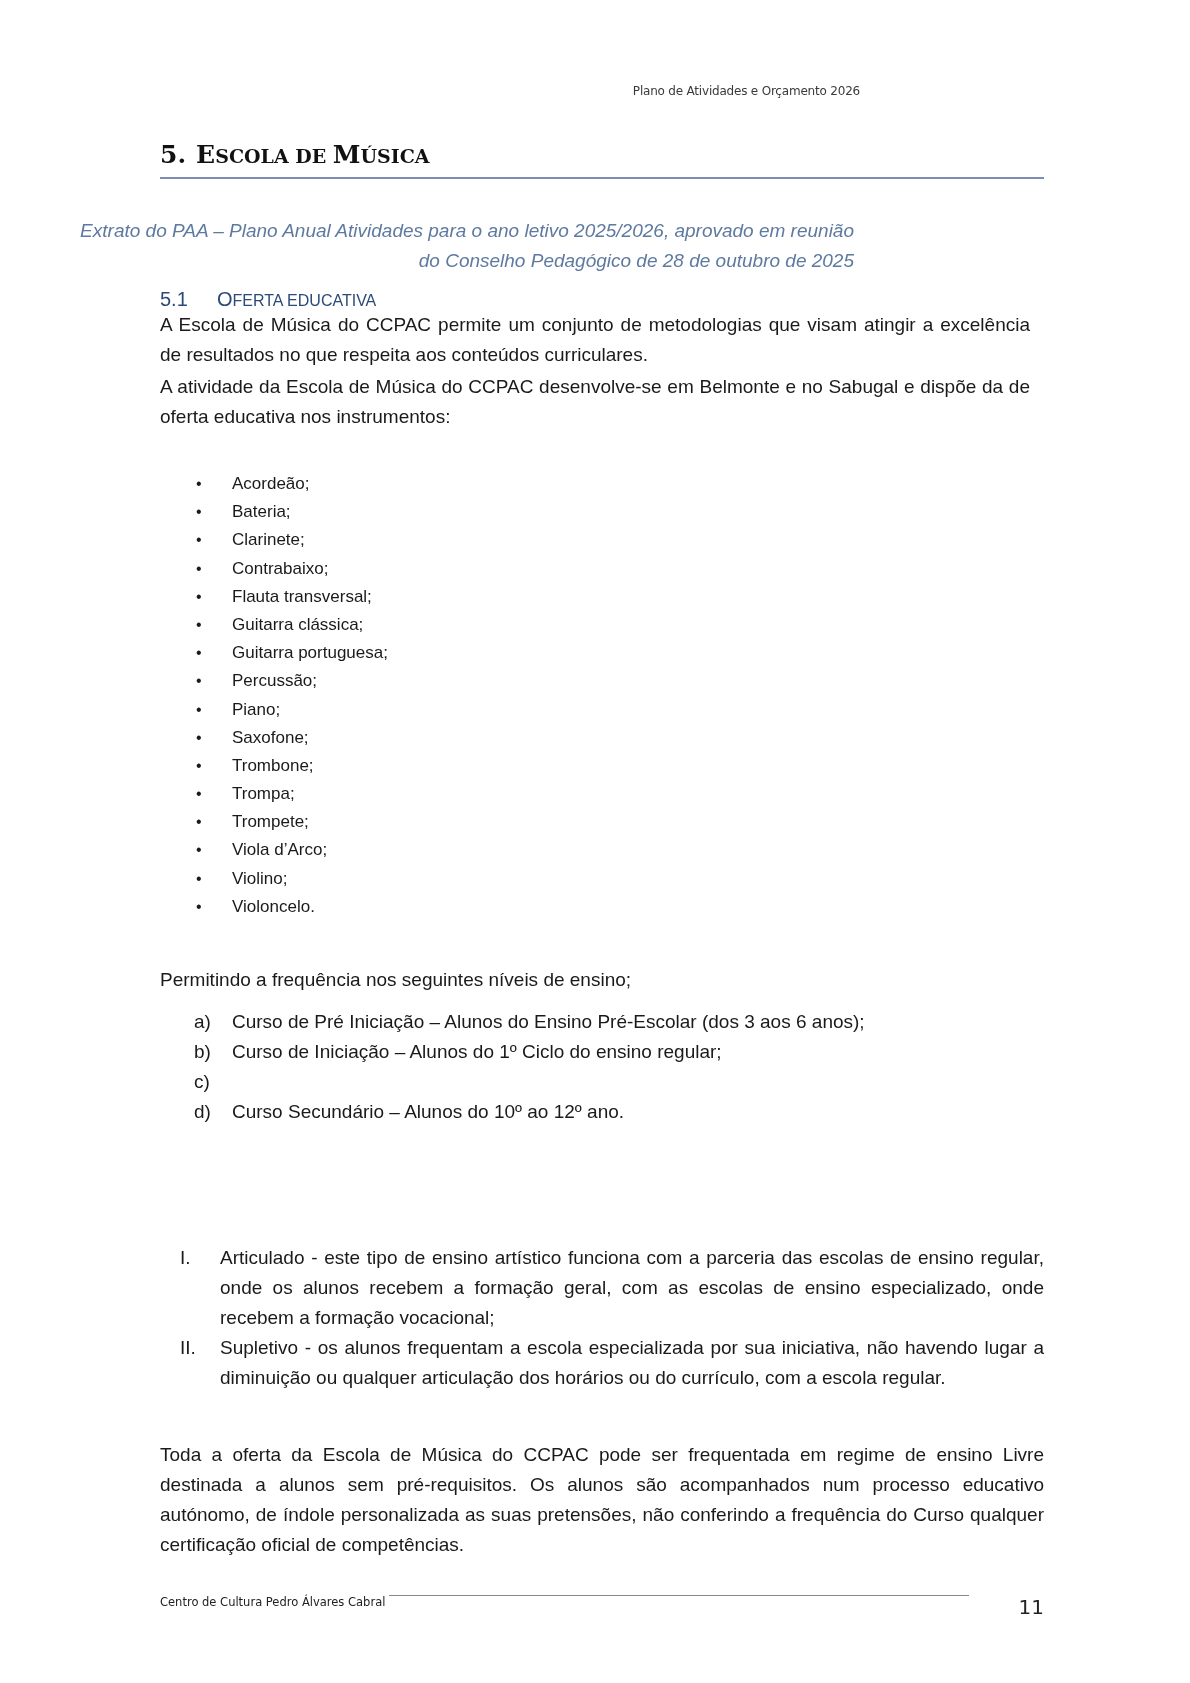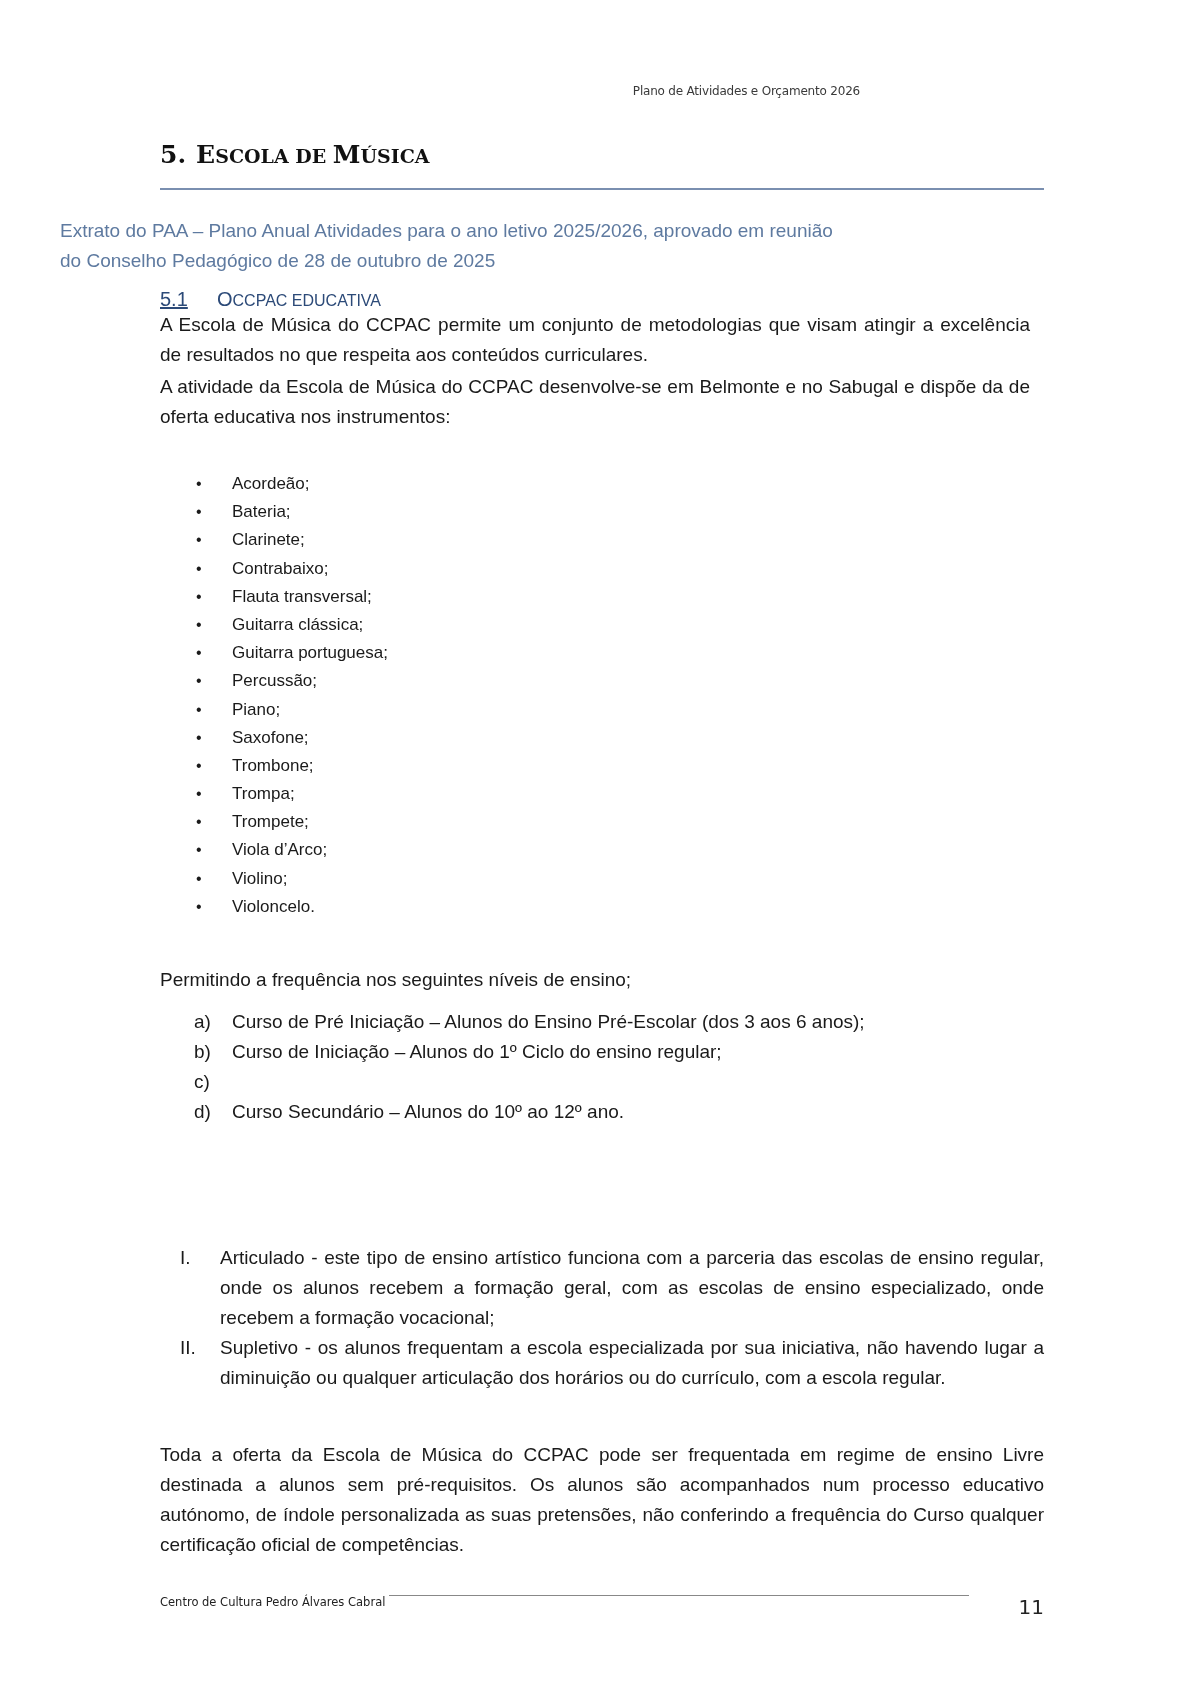"5. ESCOLA DE MÚSICA" .chapter-title { padding-bottom: 19px -> 8px }
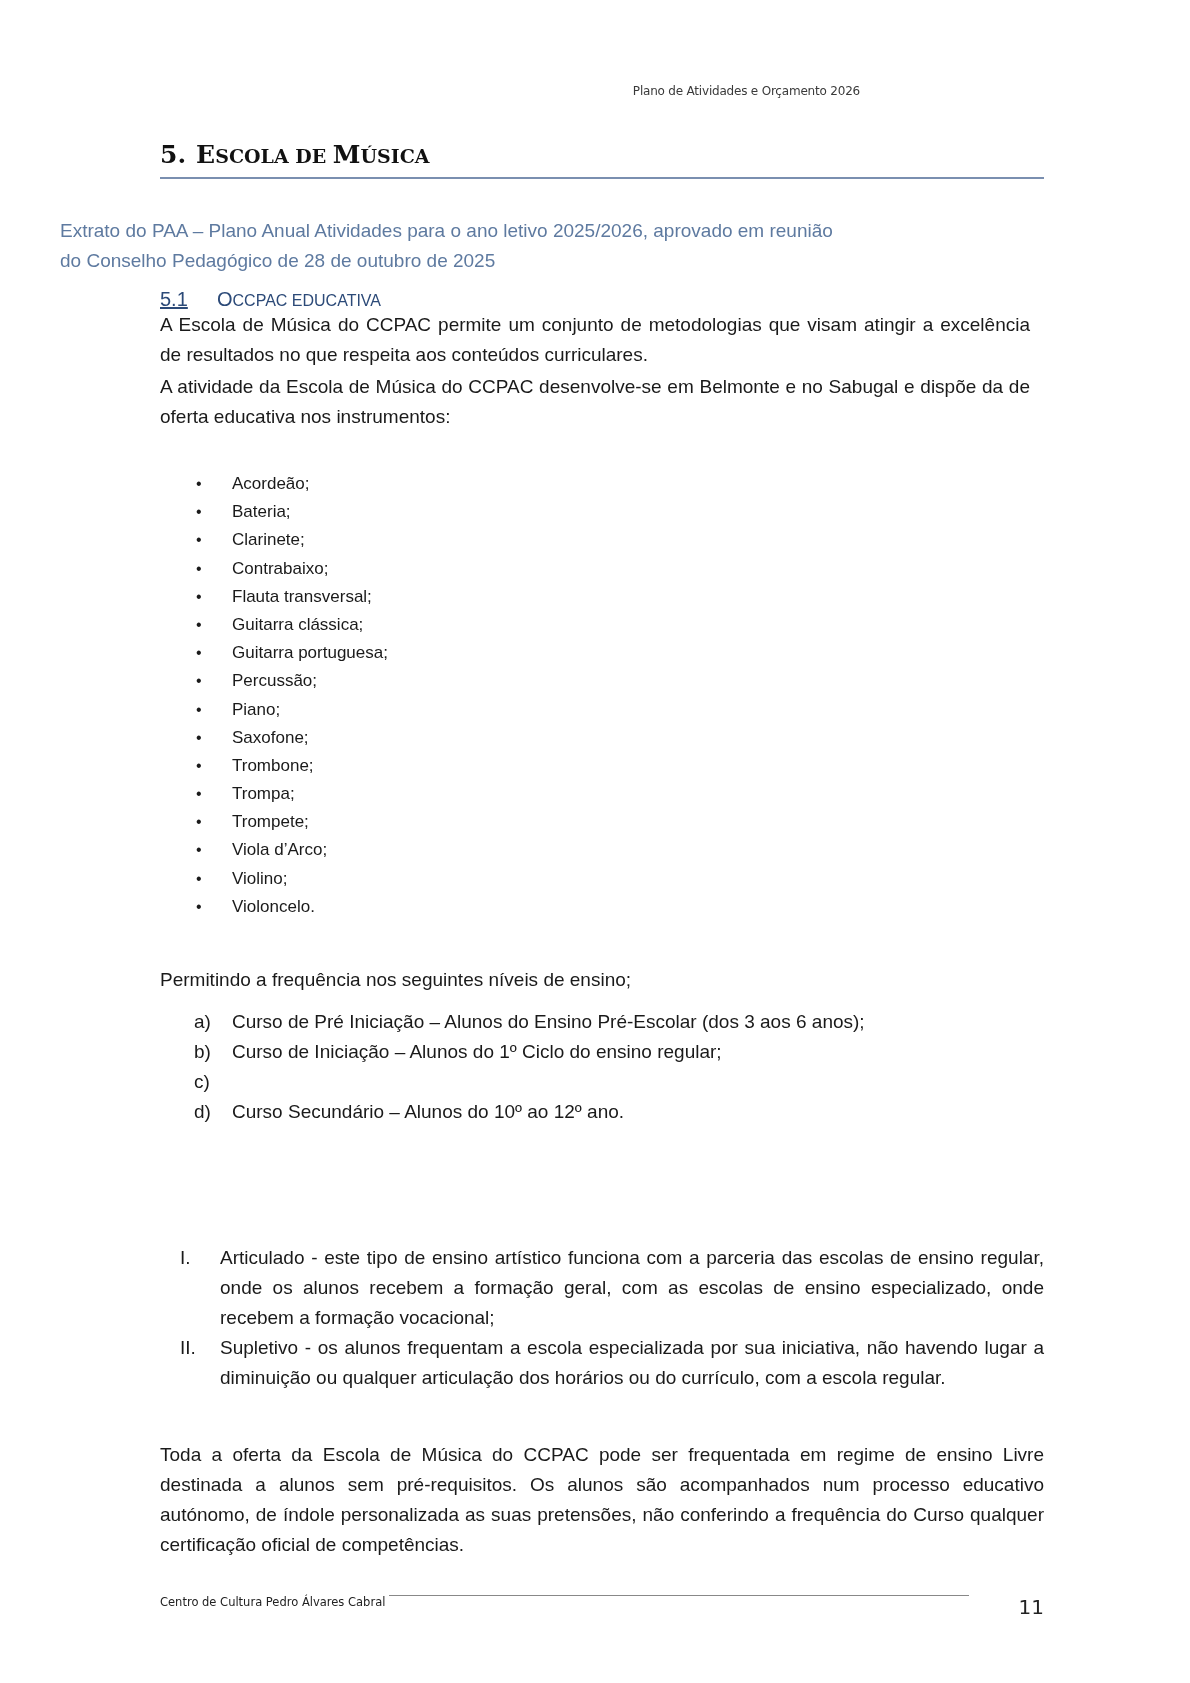"Extrato do PAA – Plano" .intro-note { font-style: none -> italic; right: 150px -> 156px; text-align: left -> right }
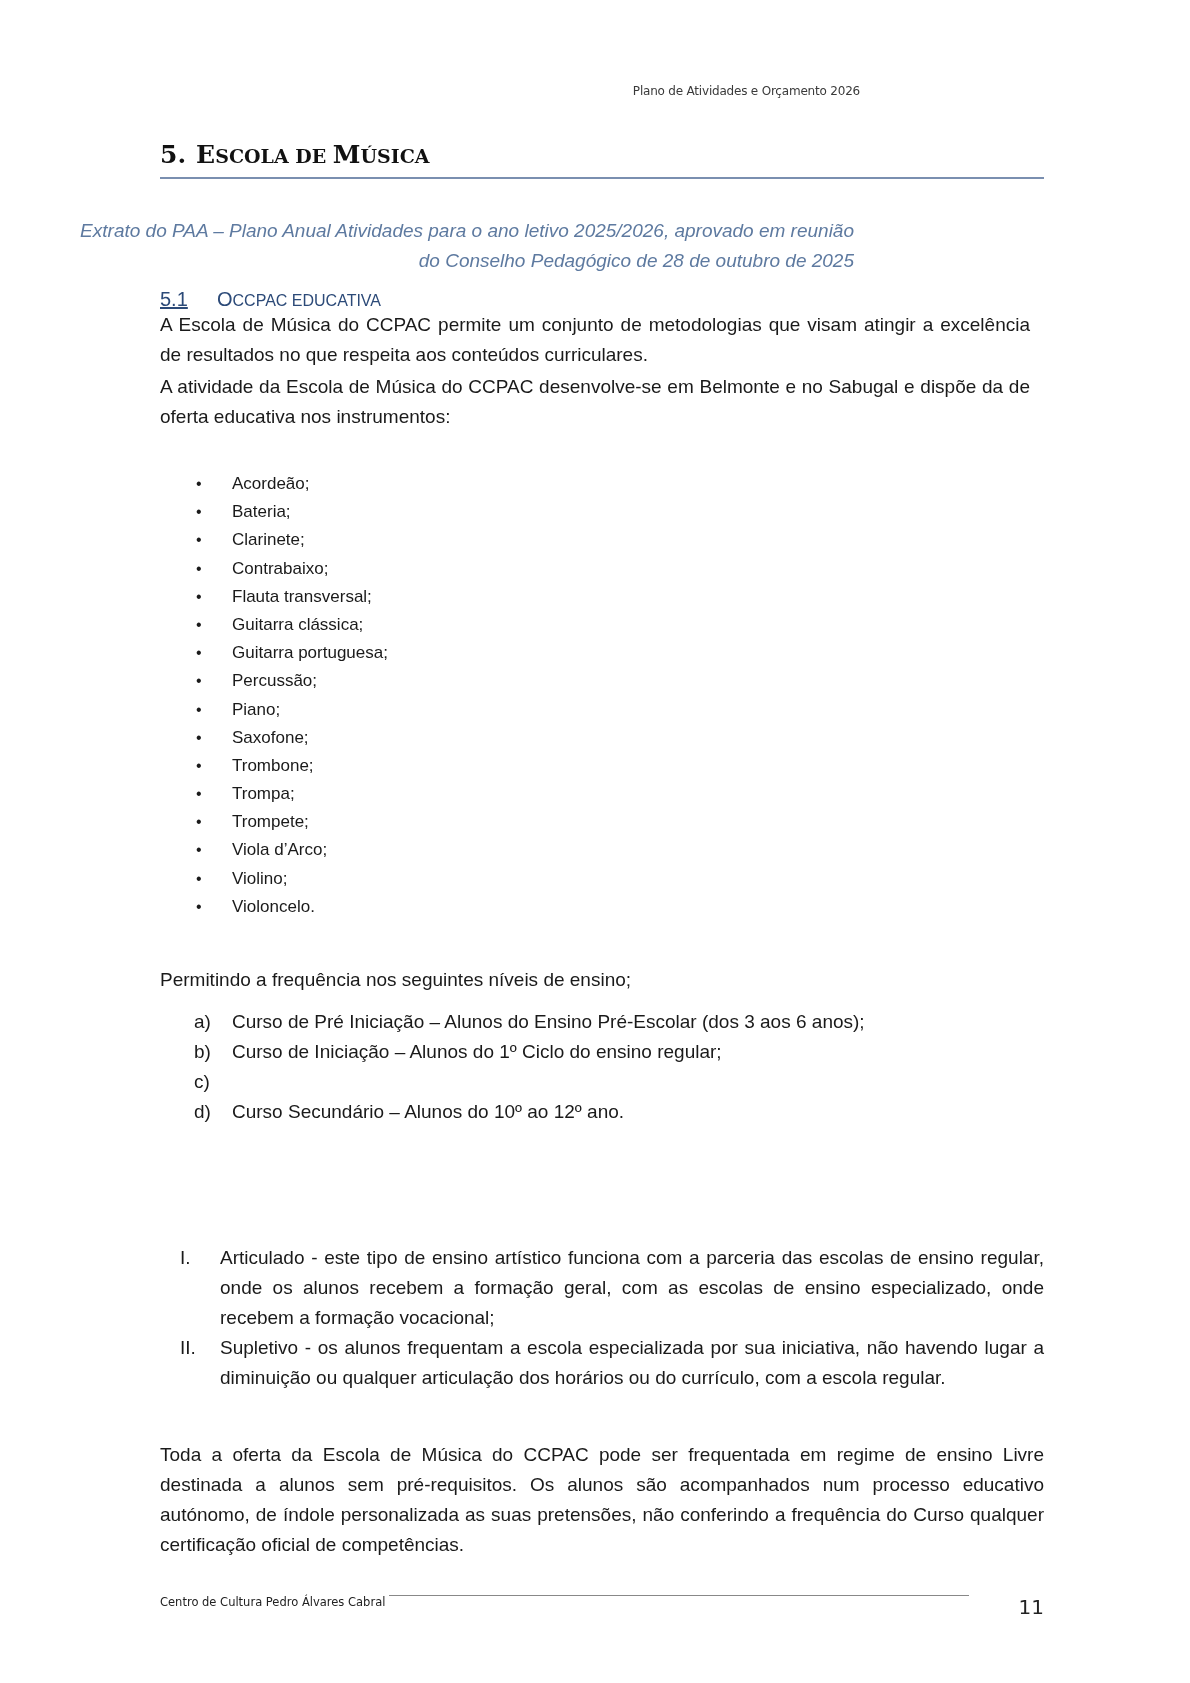"5.1" .section-heading .secnum { text-decoration: underline -> none }
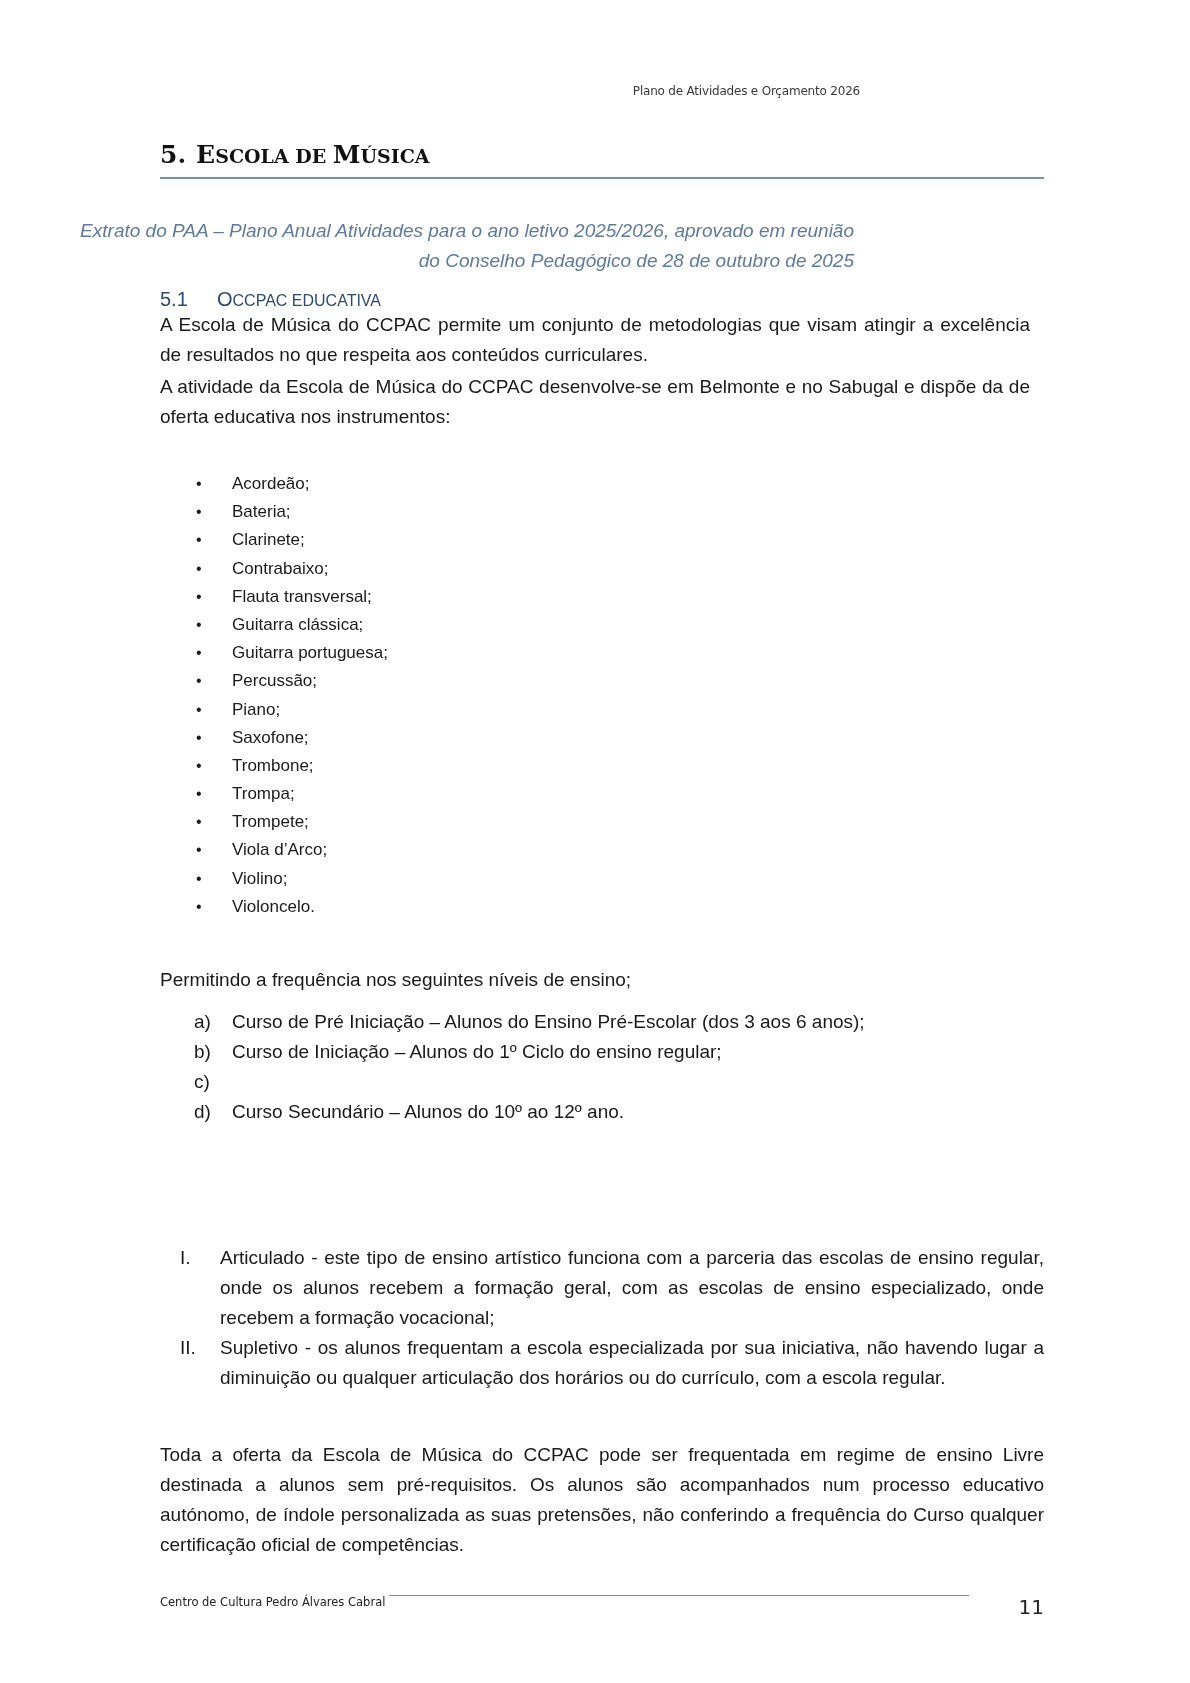"CCPAC EDUCATIVA" span.sc { text: CCPAC -> FERTA }
